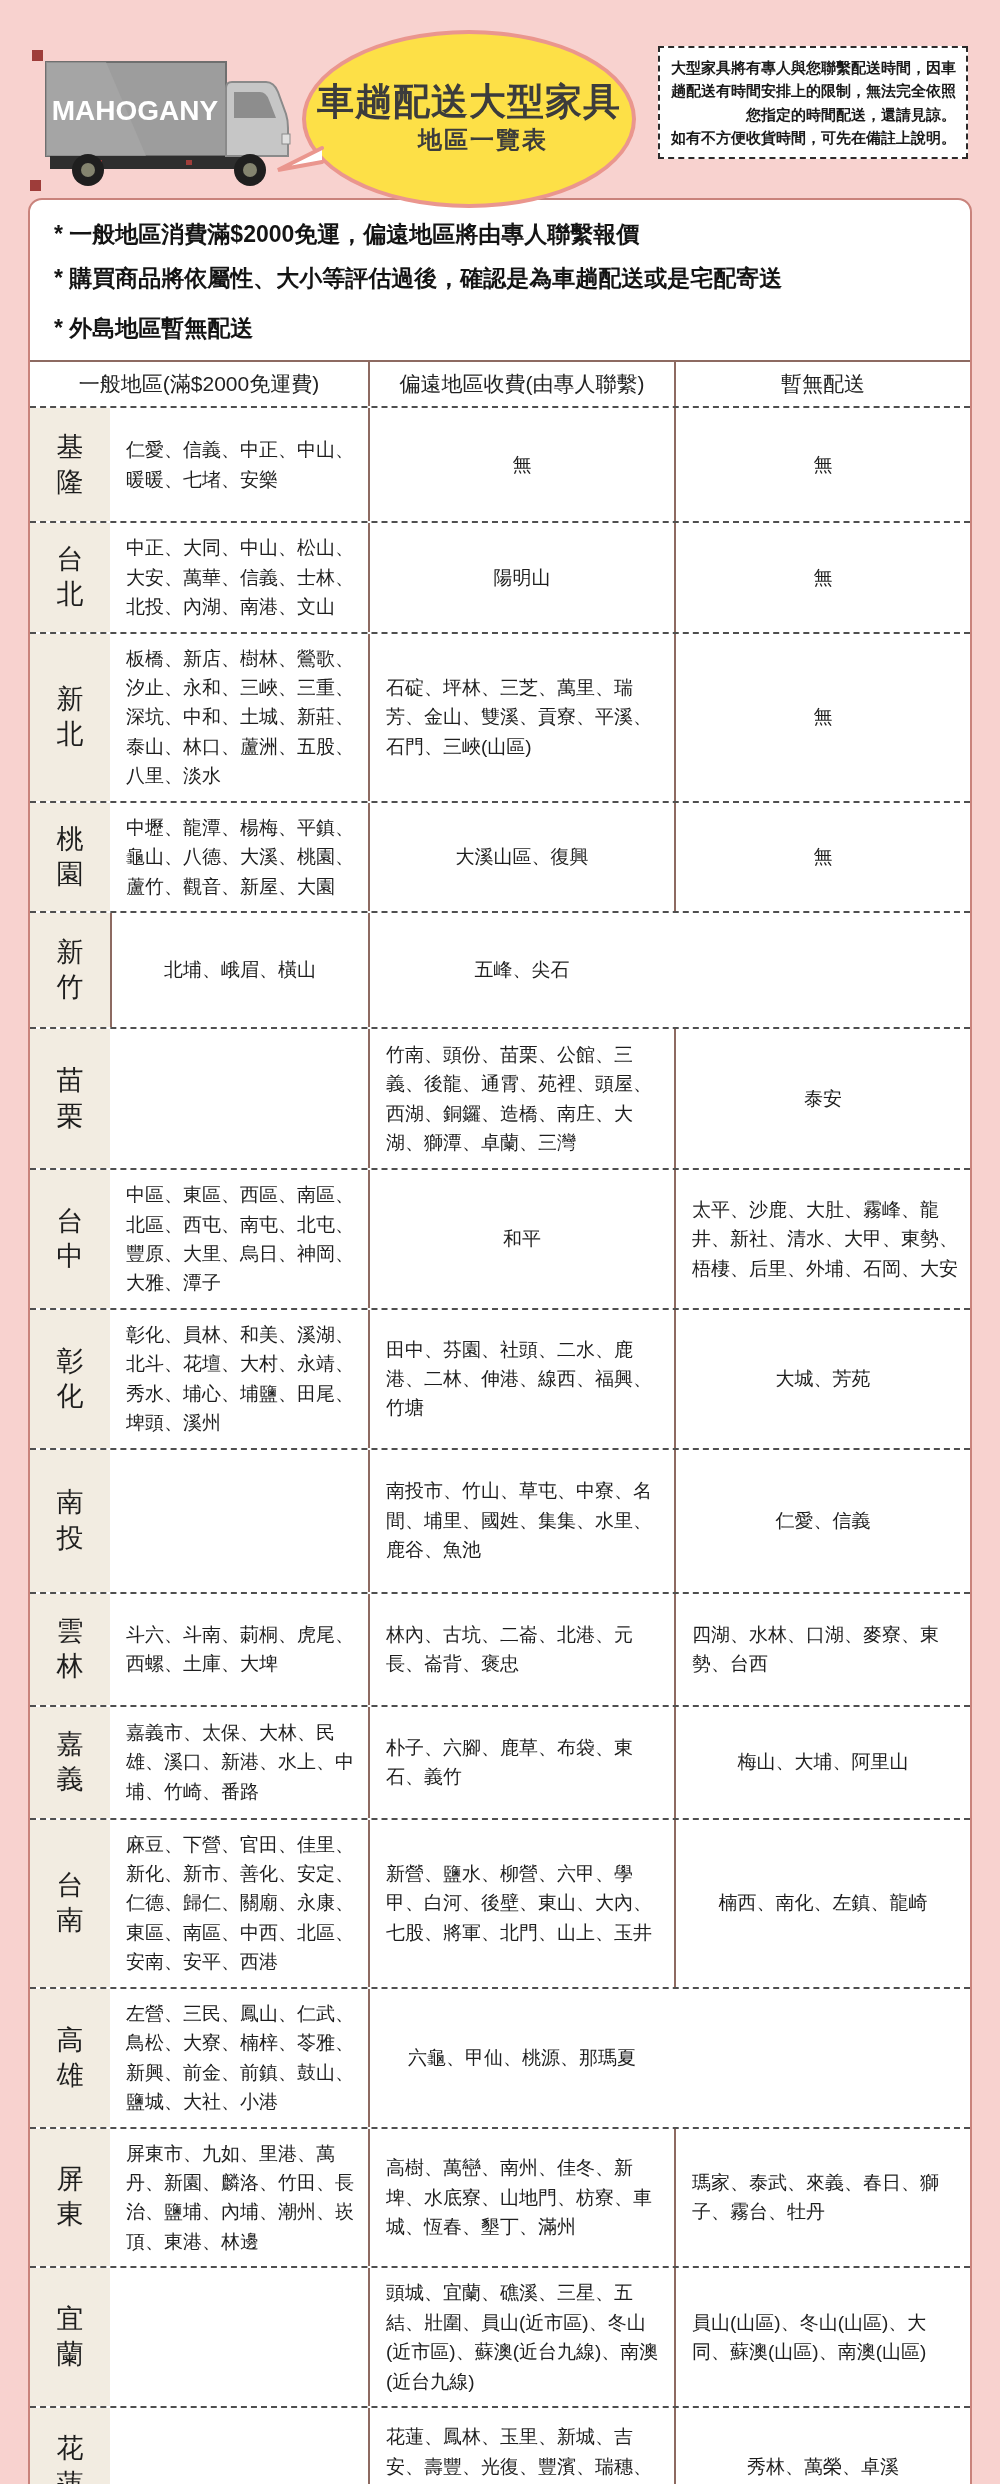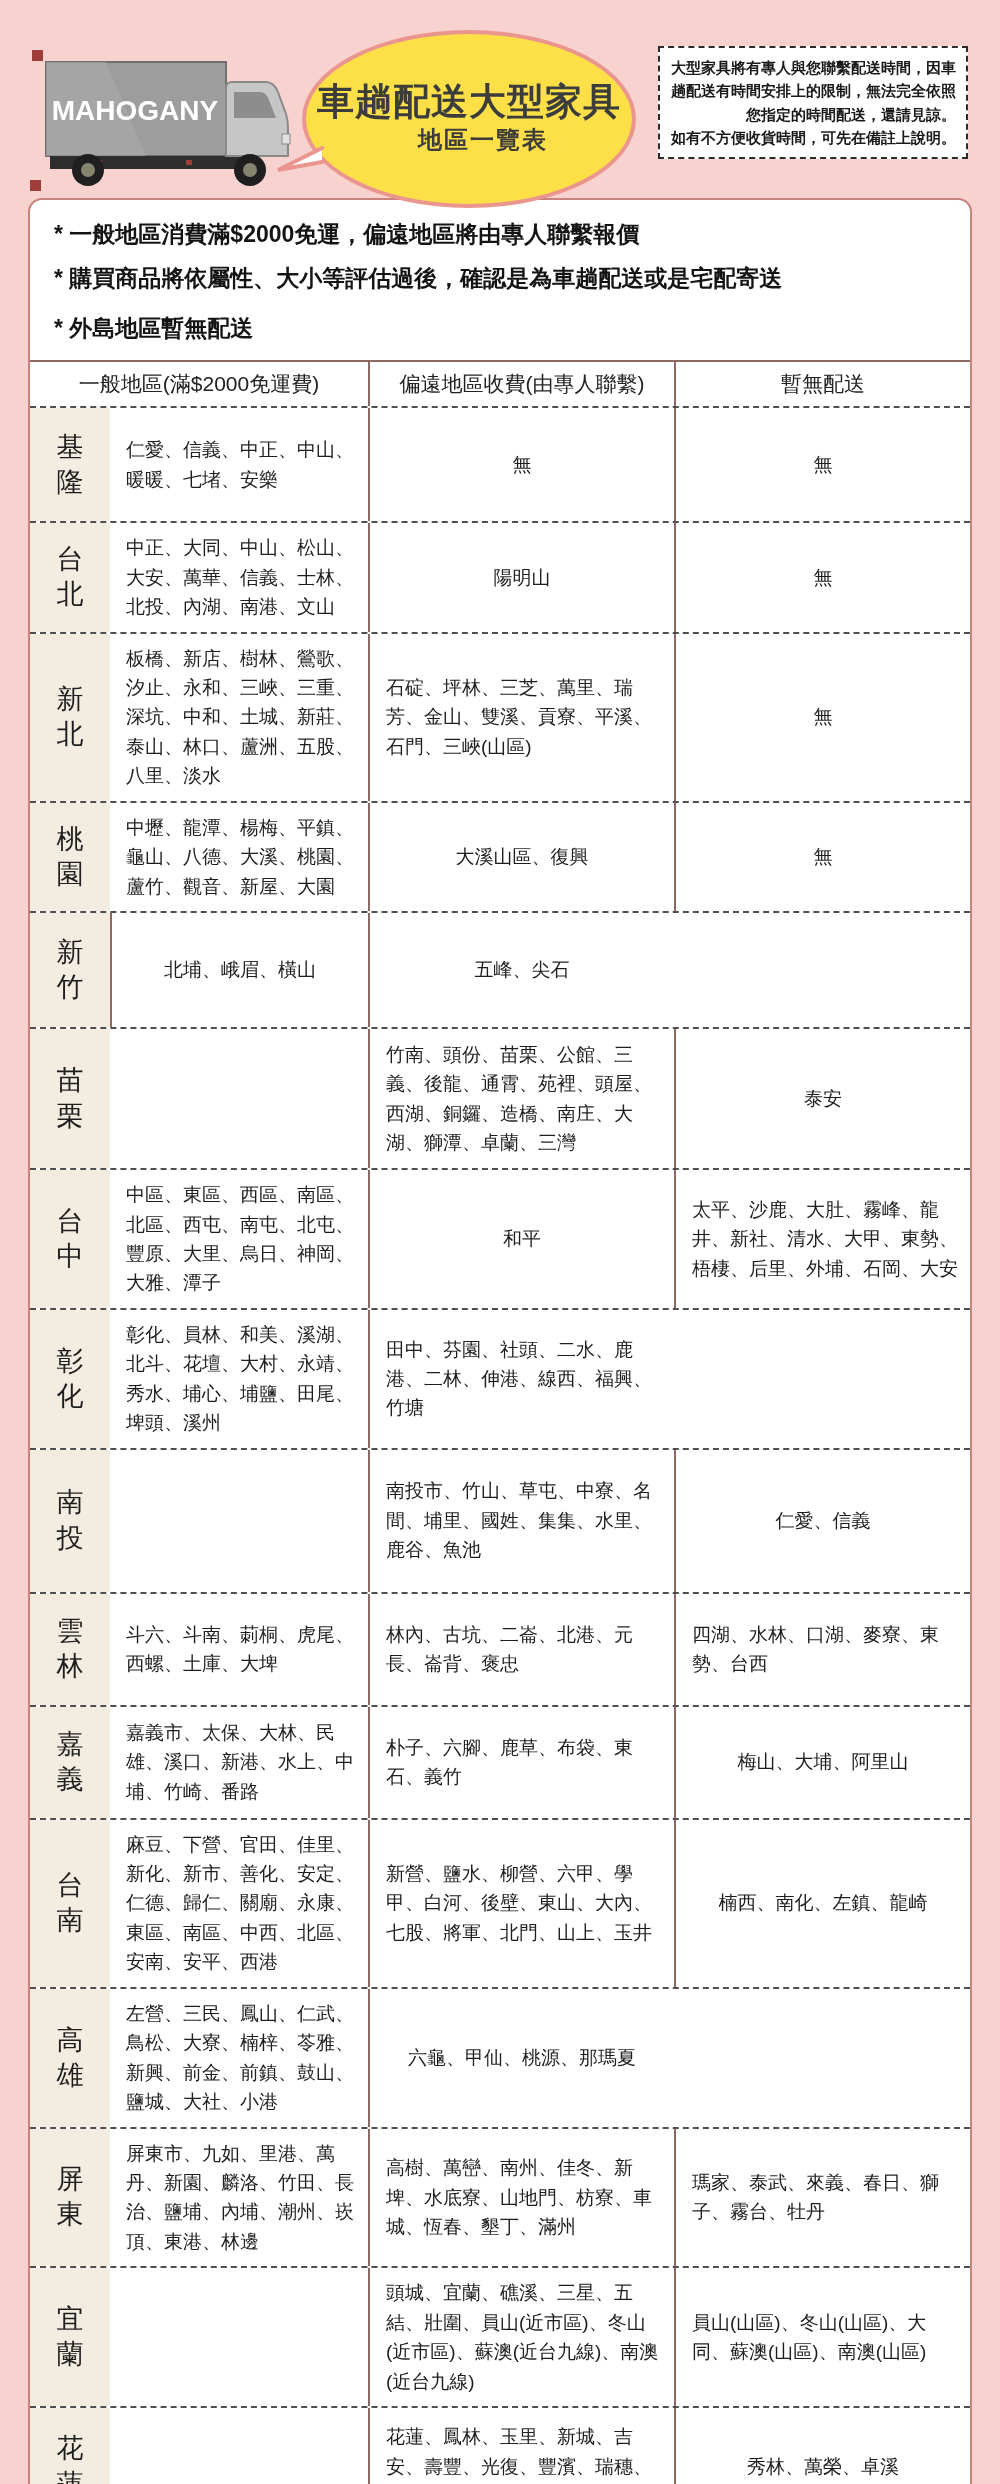"大城、芳苑" div.cell { html: none -> <div> <div>大城、芳苑</div> </div> }
